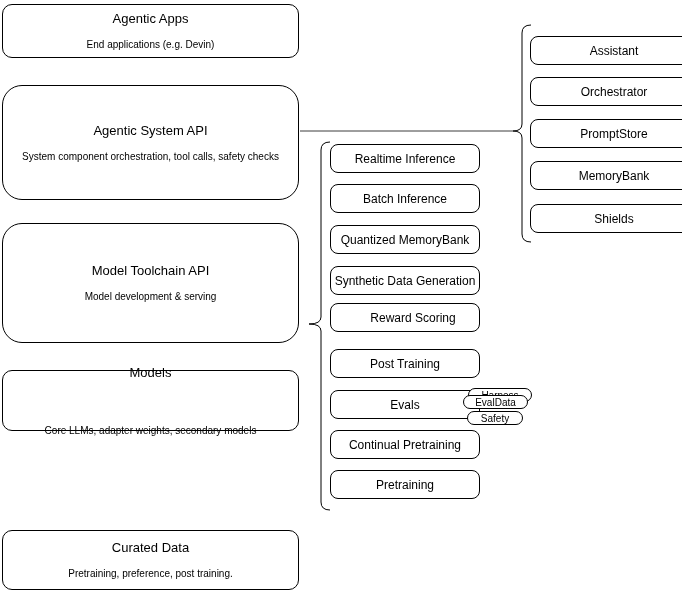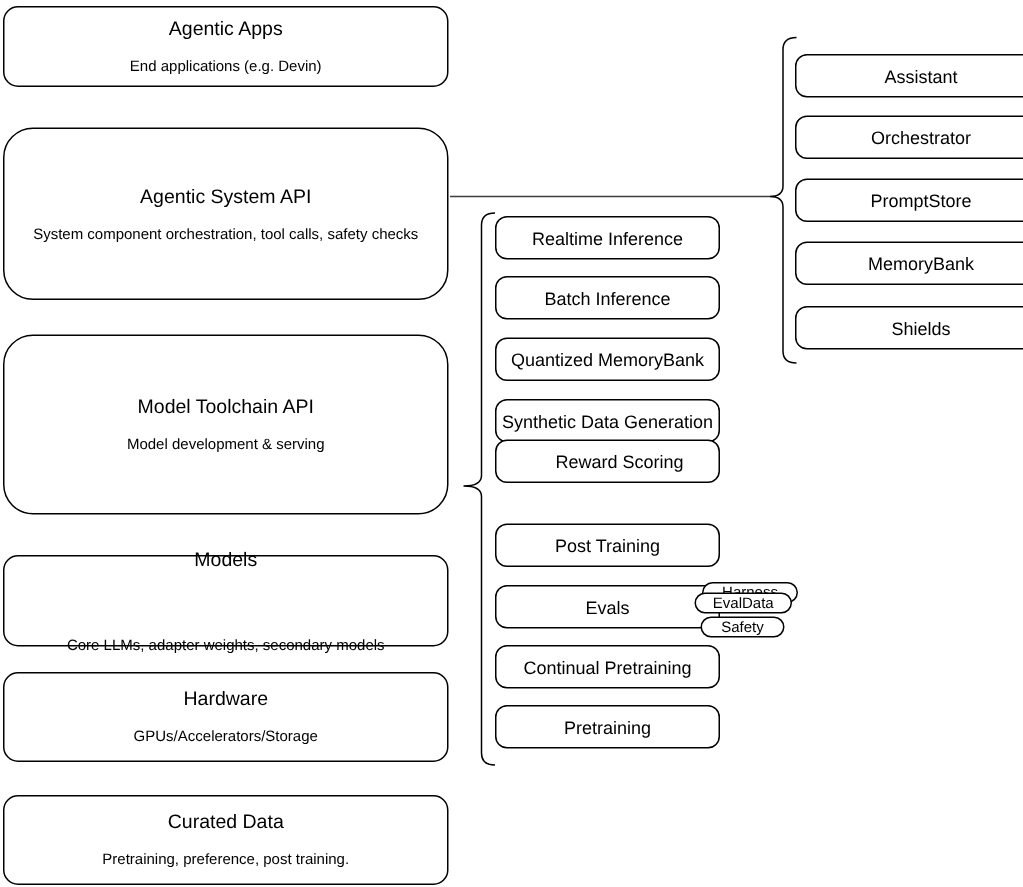"Reward Scoring" div.node { top: 293px -> 303px }
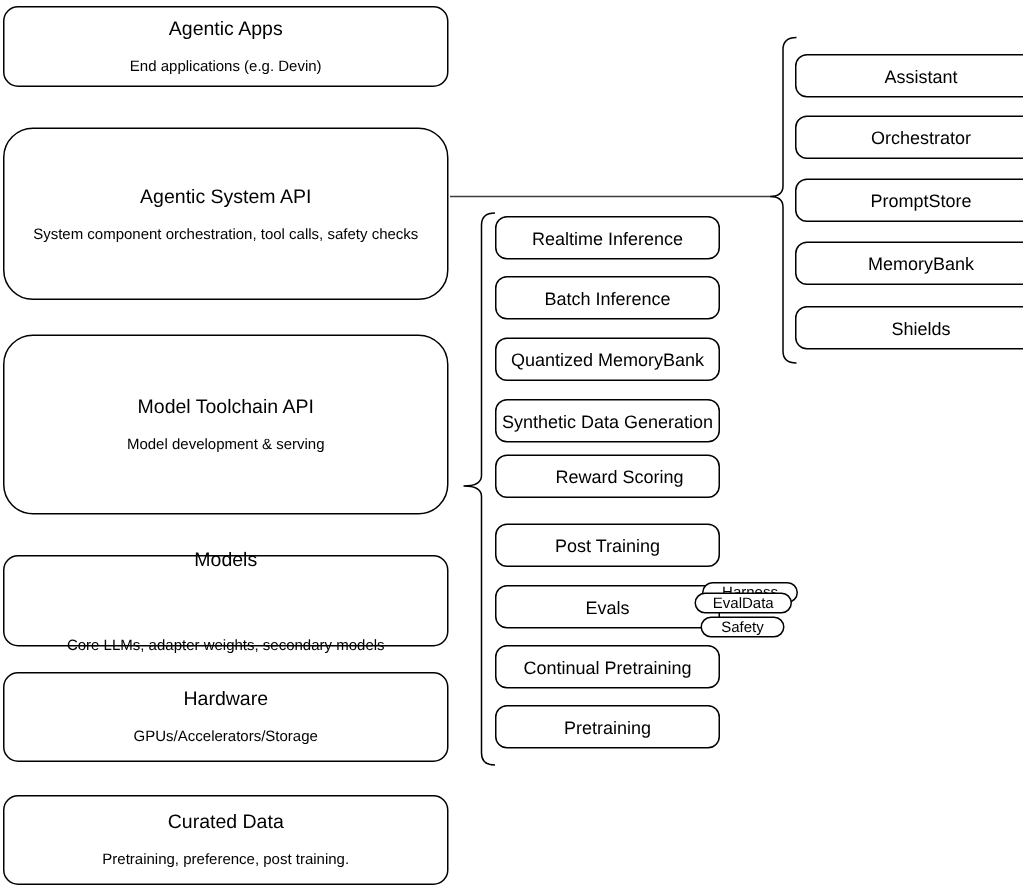"Hardware" div.node { html: <div> <span>Hardware</span> <span>GPUs/Accelerators/Storage</span> </div> -> none }
